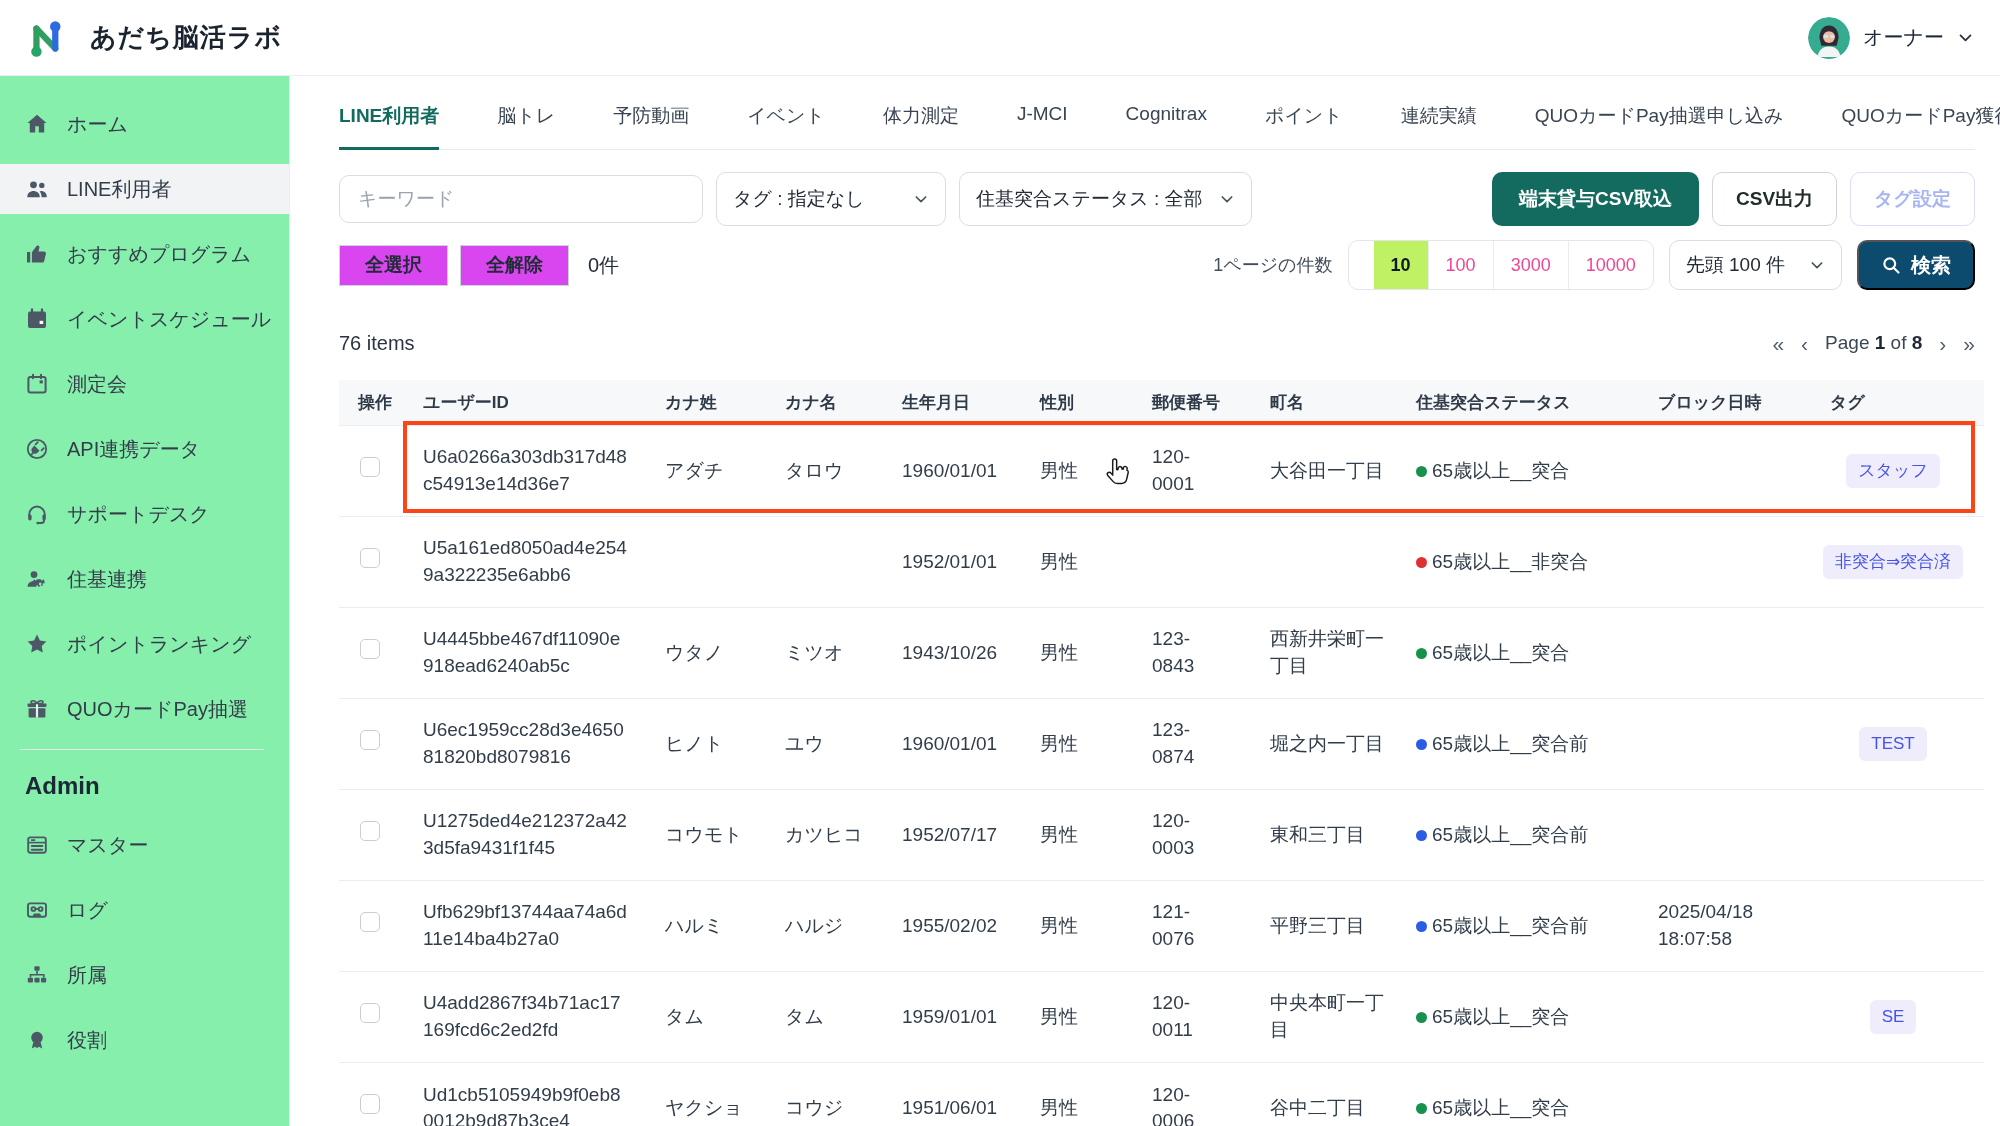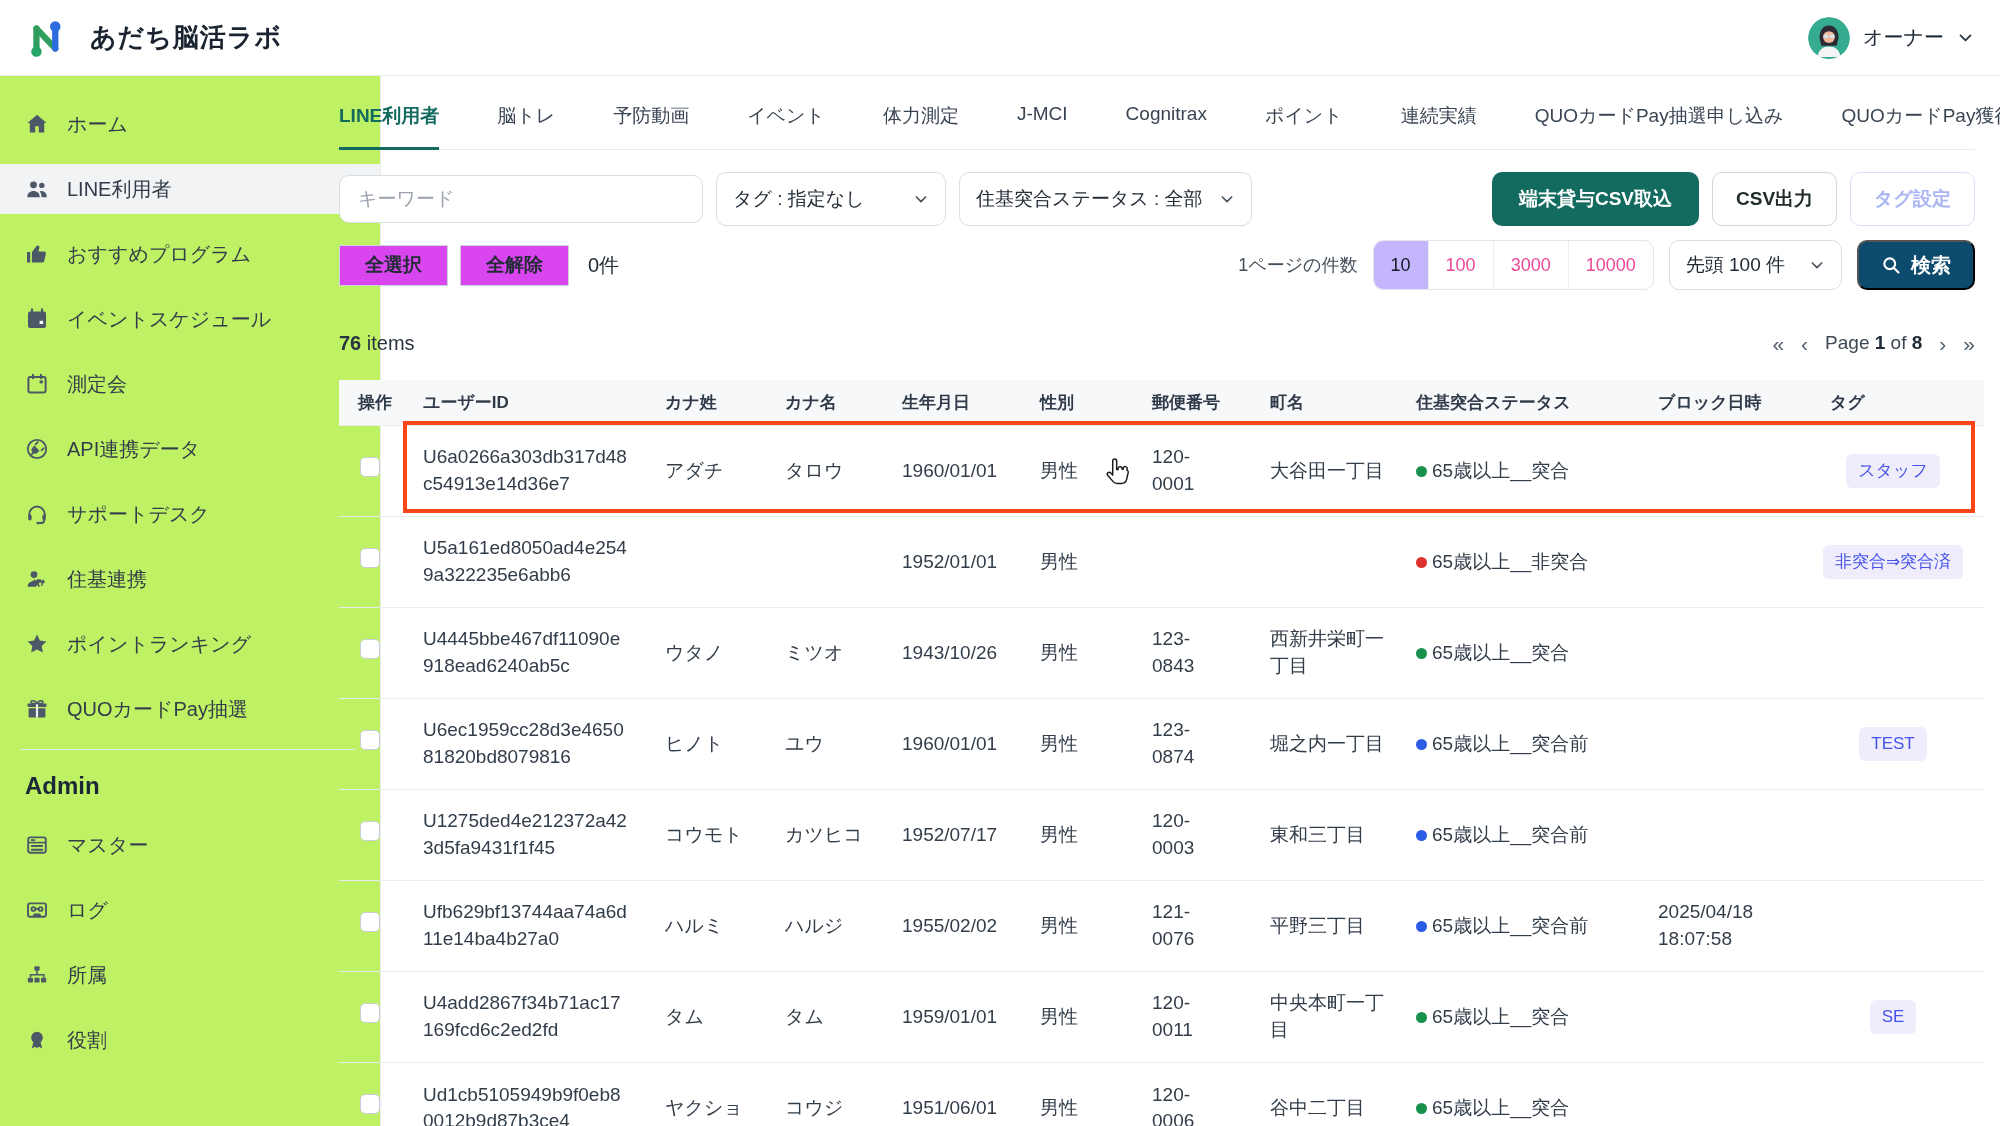"ホーム" .sidebar { background: #bef264 -> #86efac; width: 381px -> 290px }
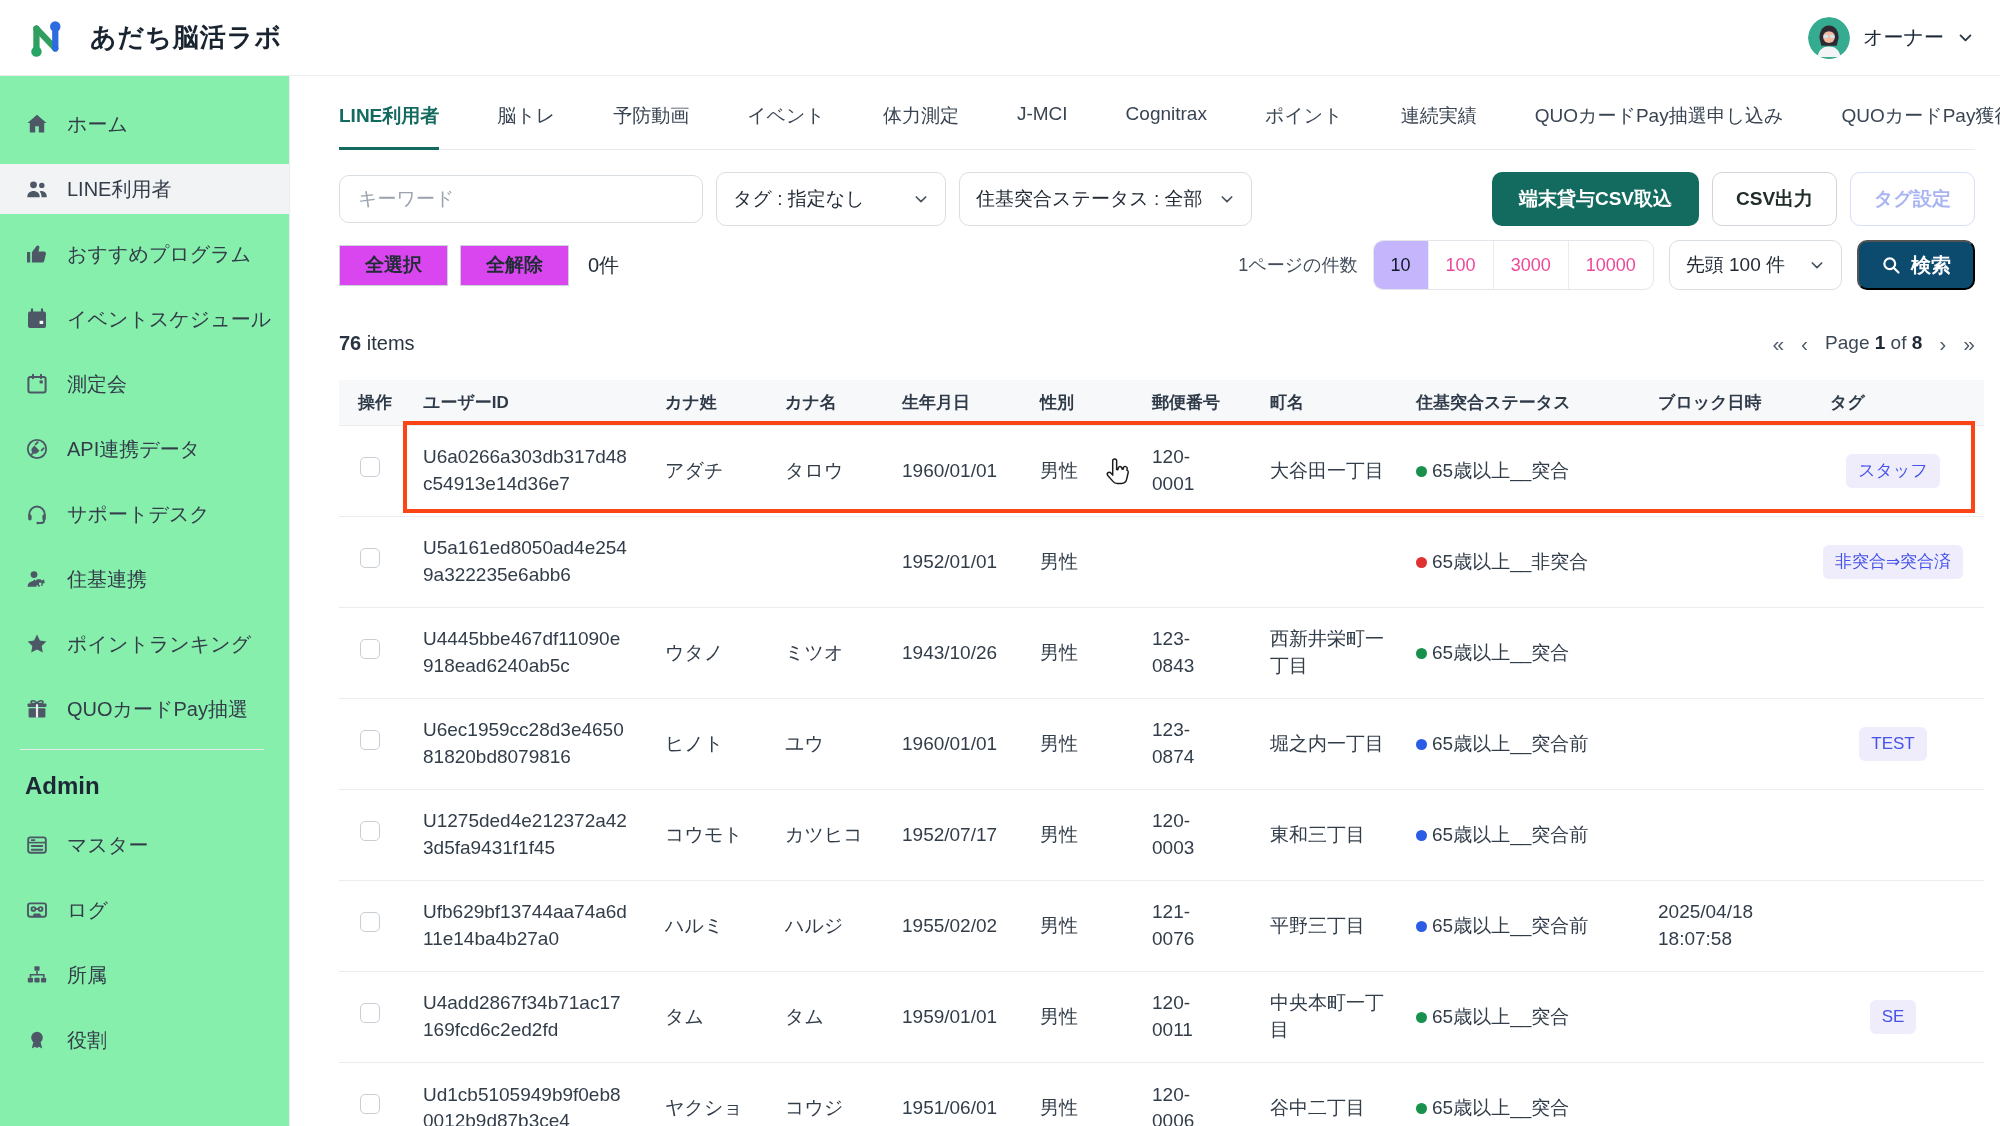"10" .seg-opt.sel { background: #c4b5fd -> #bef264; font-weight: 400 -> 700; margin-left: none -> 25px }
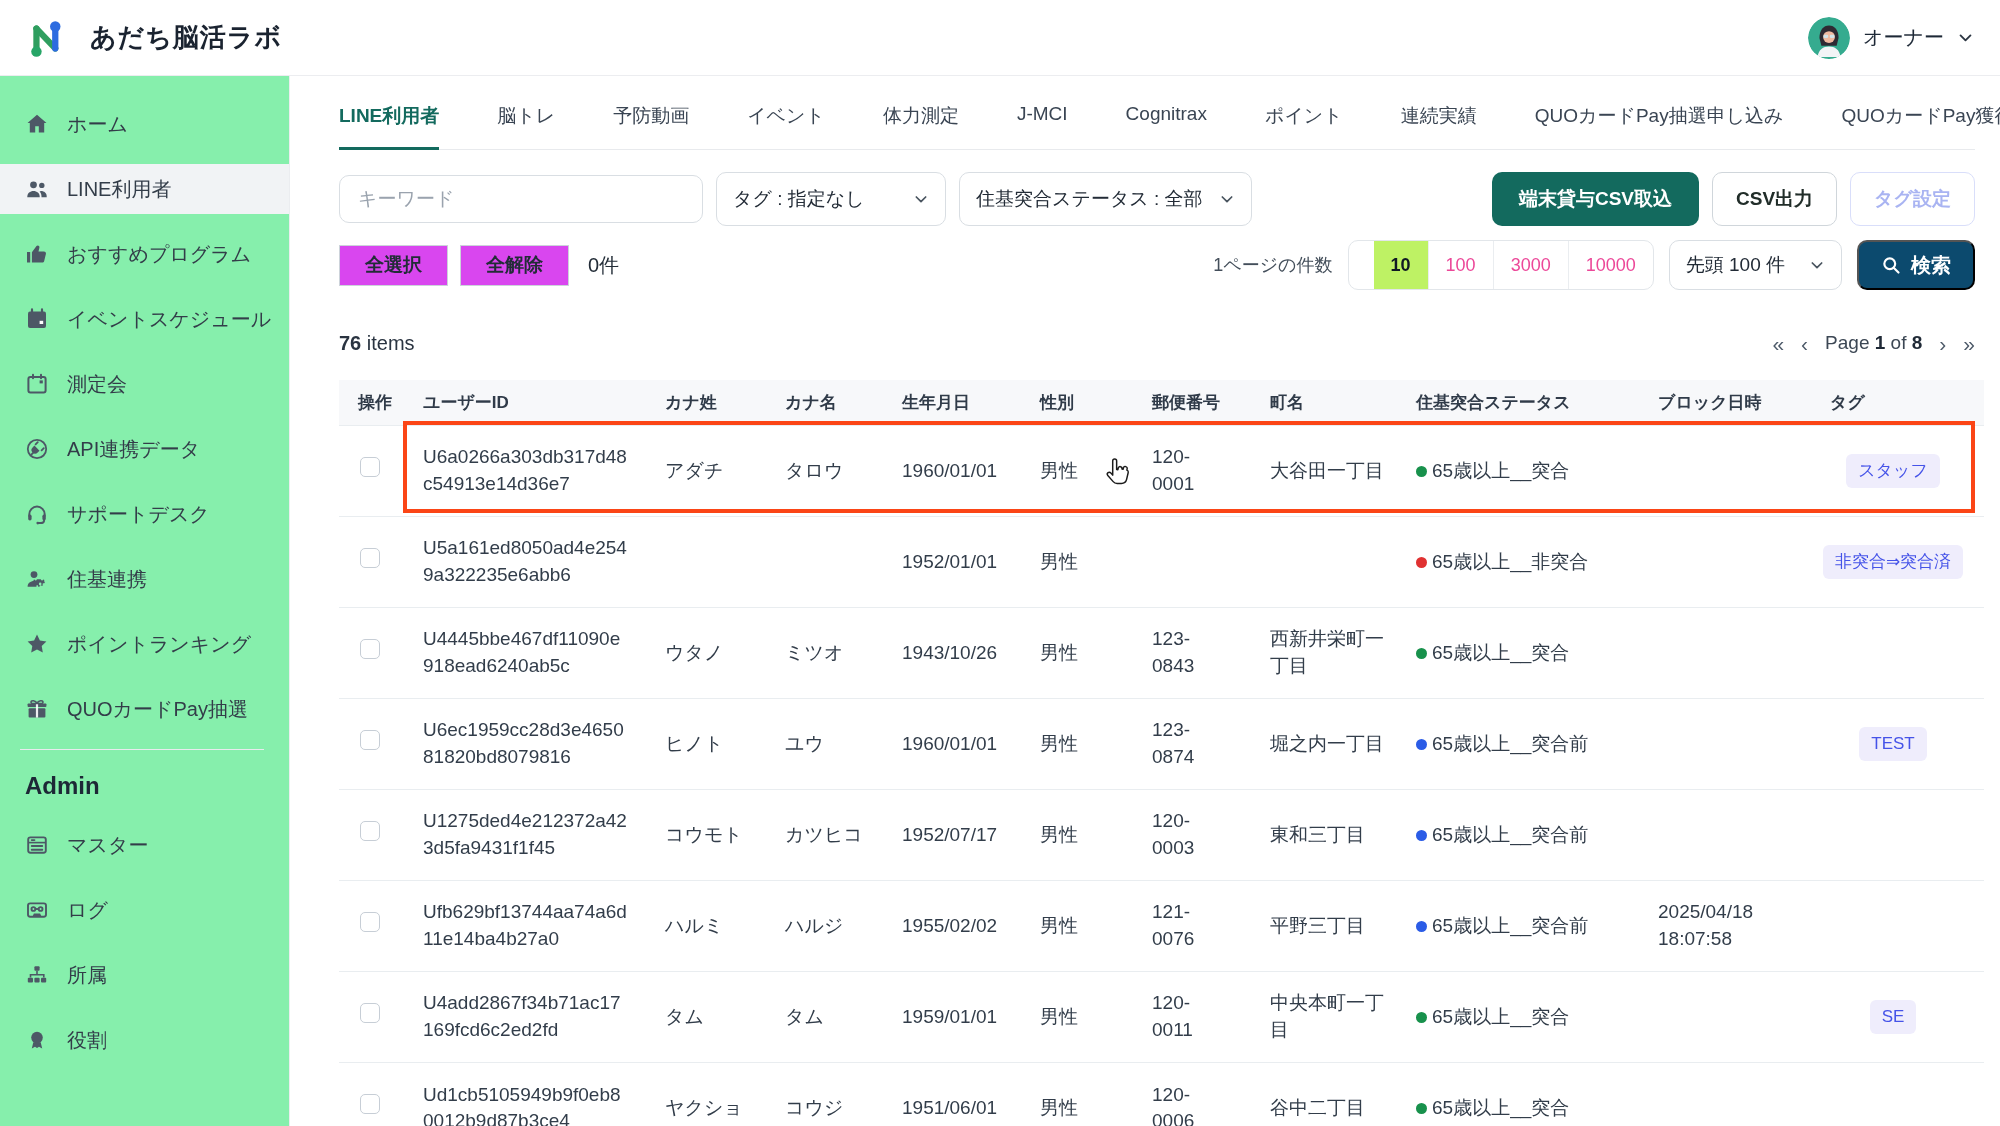"76" .items-count b { font-weight: 700 -> 400 }
